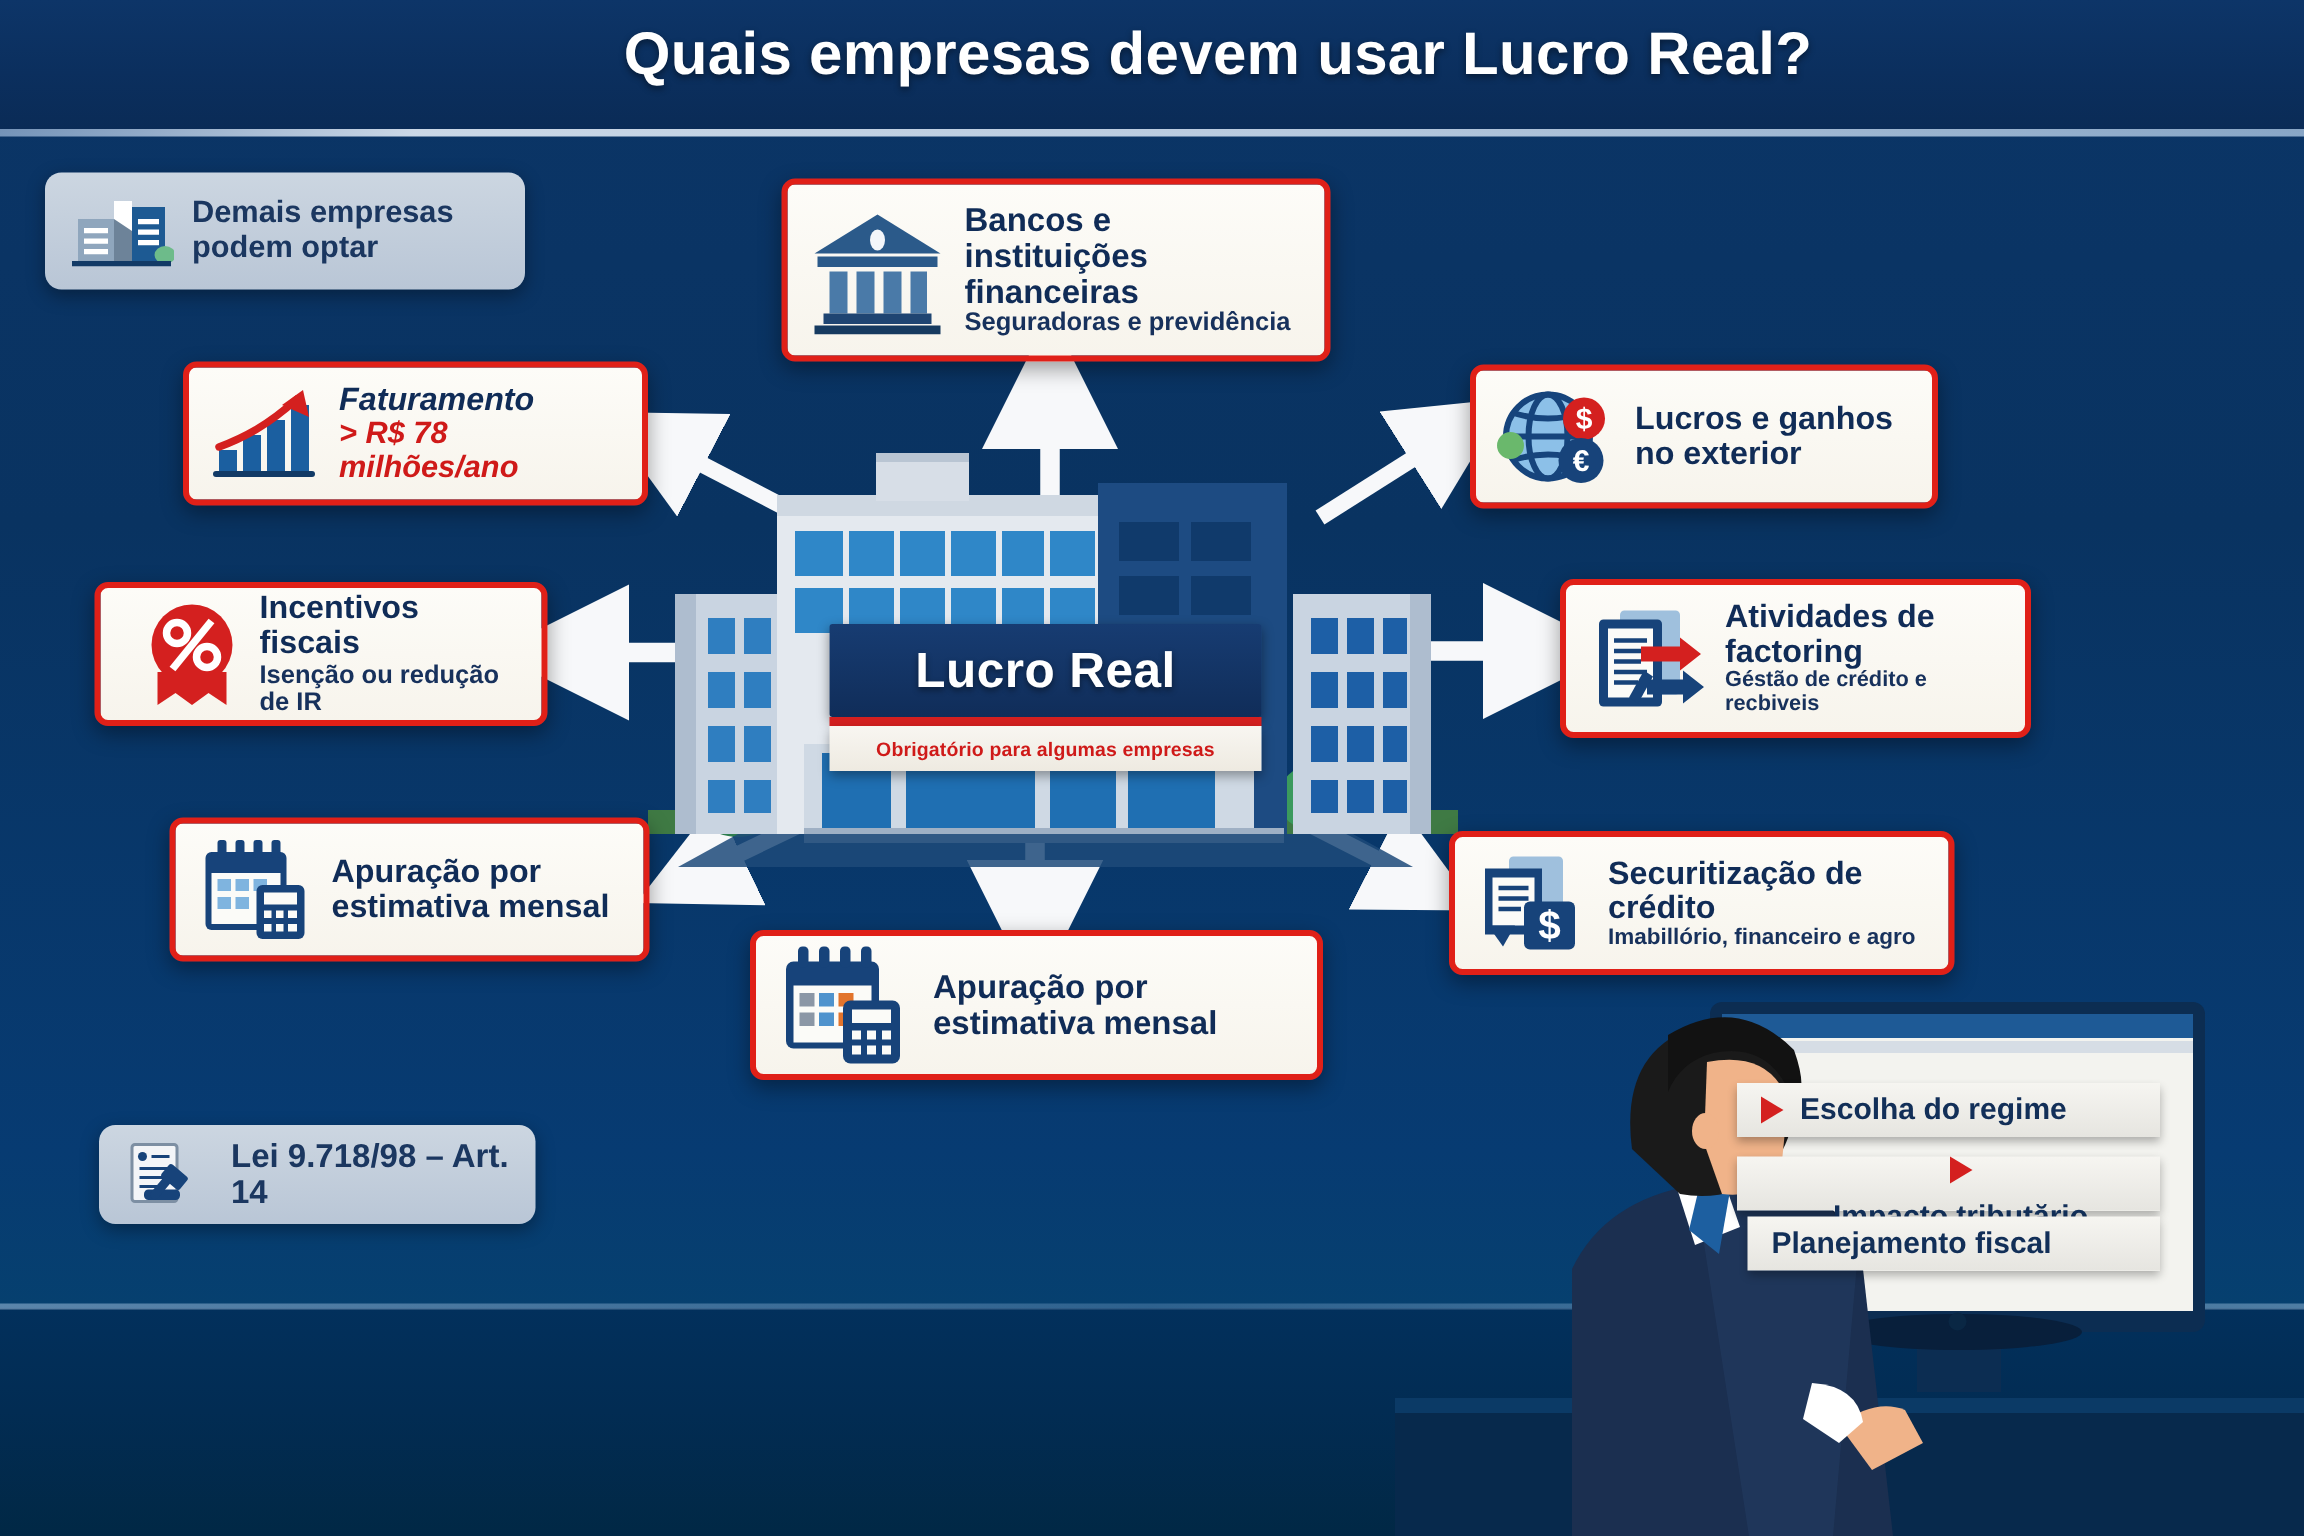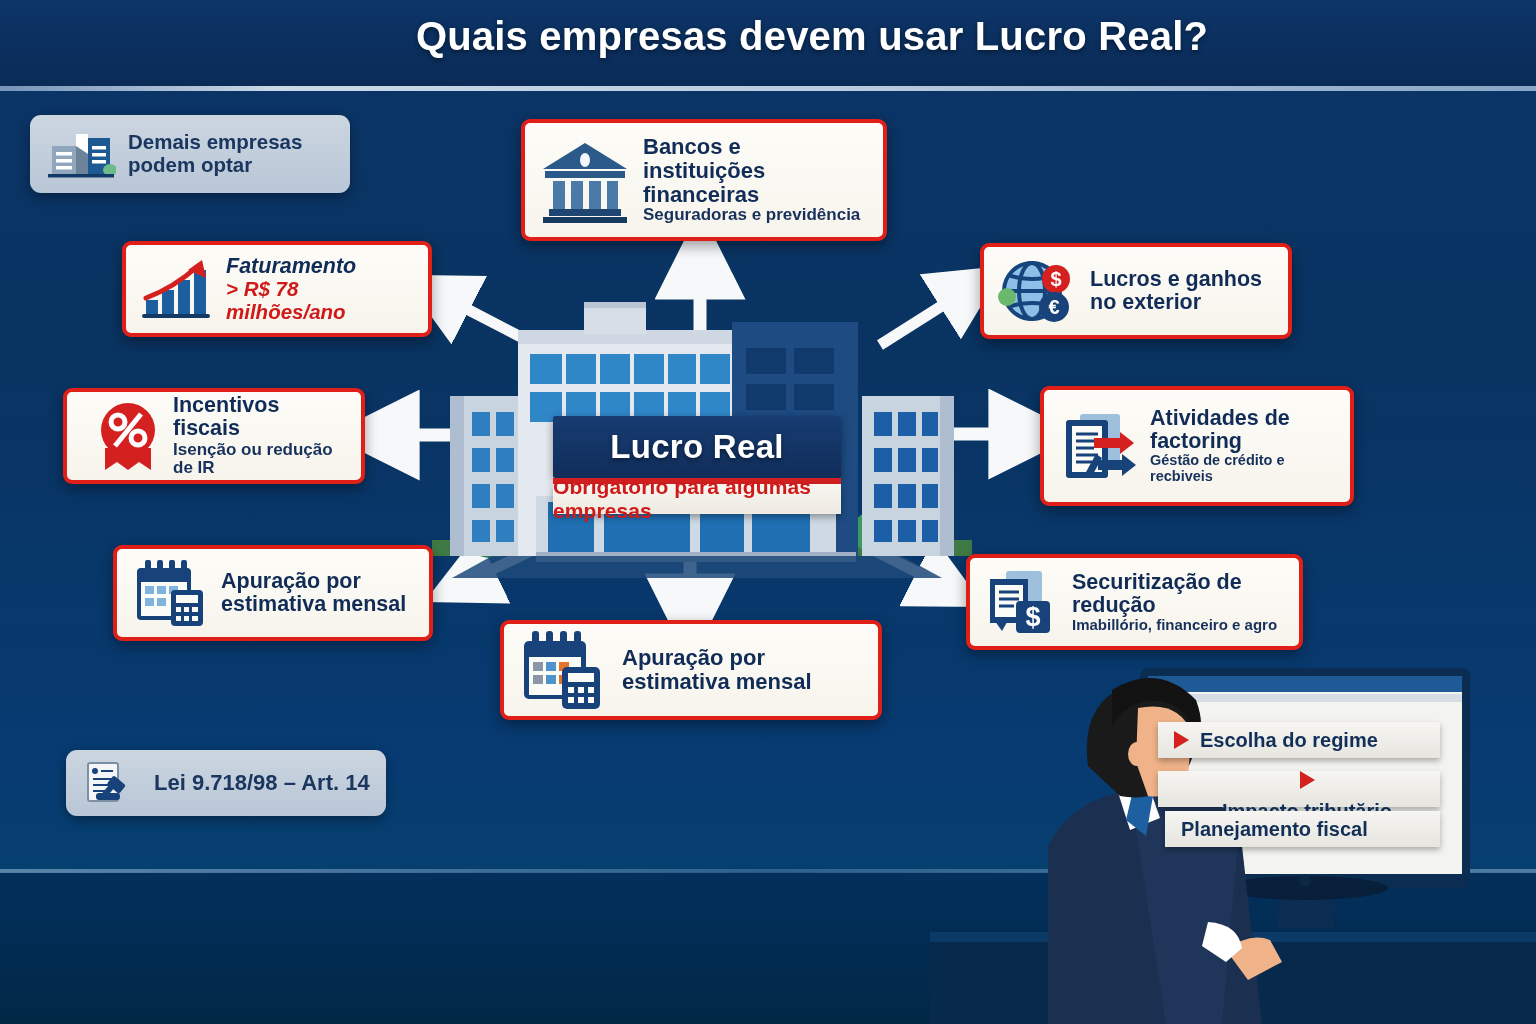"Atividades de" #c-fac { height: 120px -> 106px }
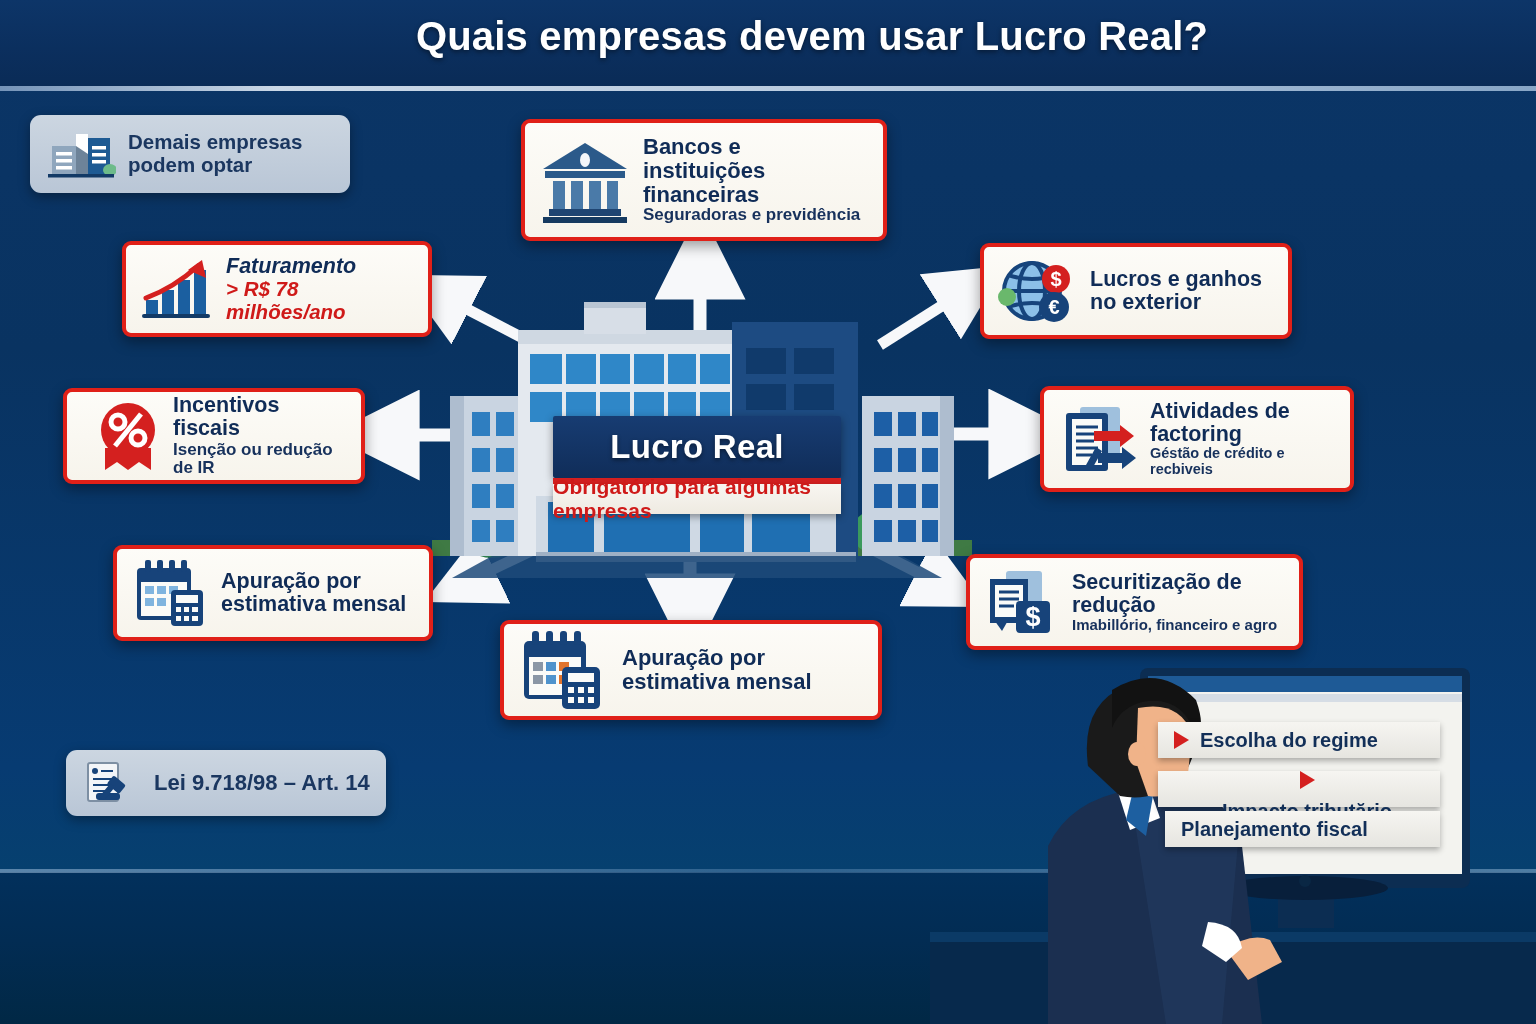"Obrigatório para algumas empresas" .sign-sub span { font-size: 21px -> 13px }
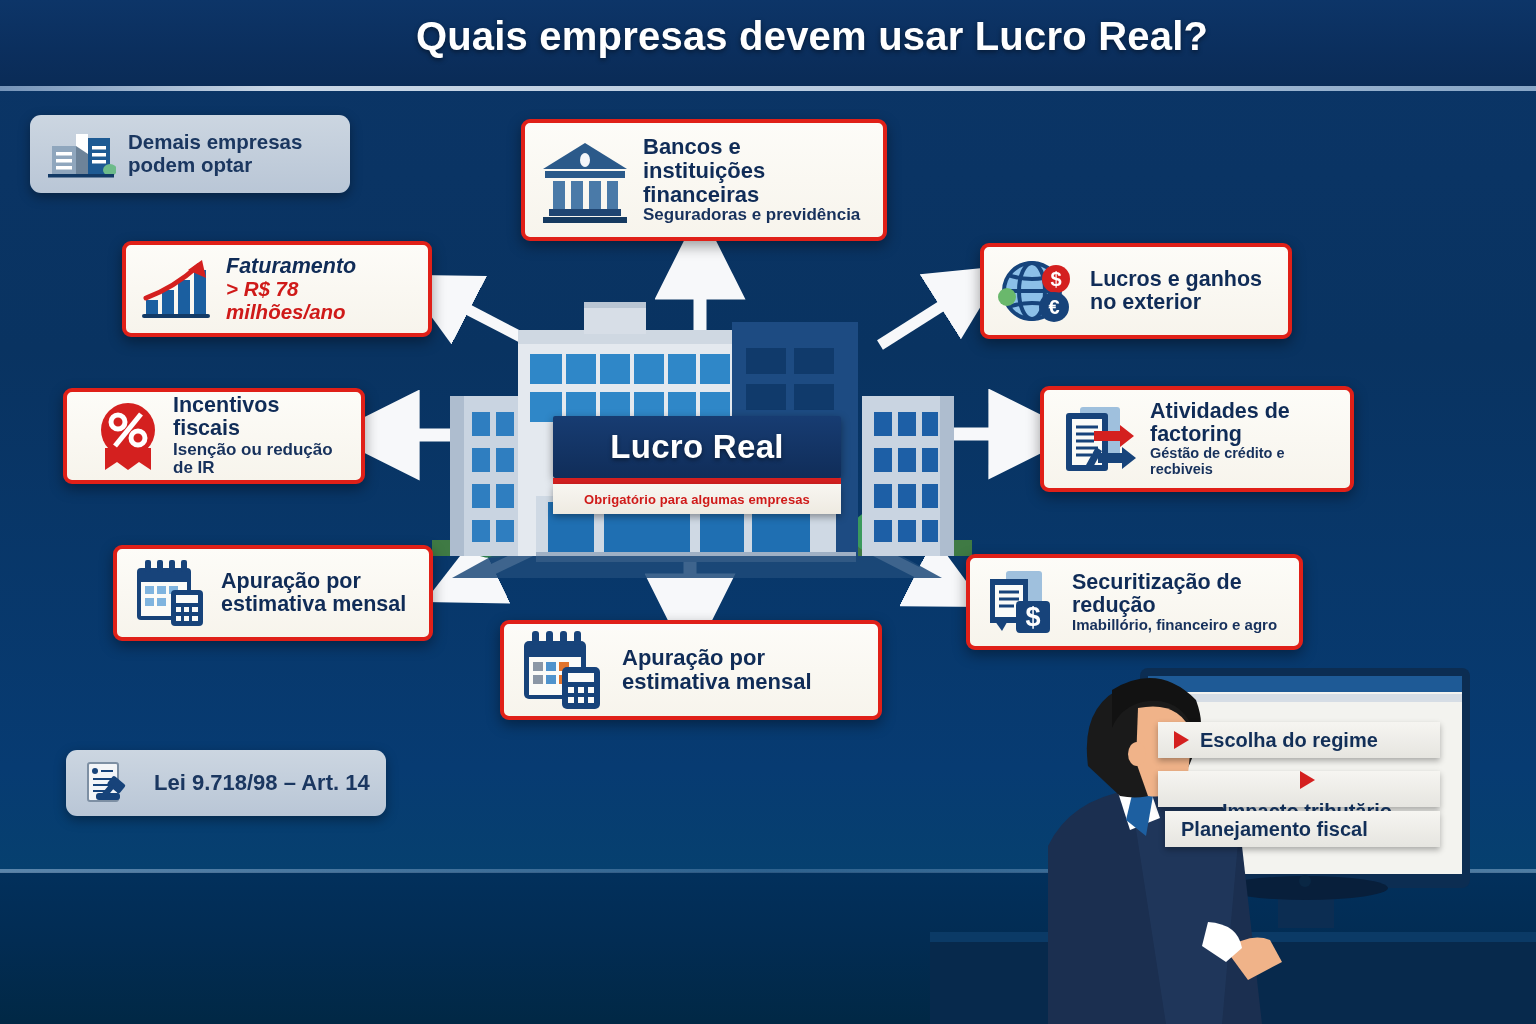"Securitização de redução" div.t1 { text: redução -> crédito }
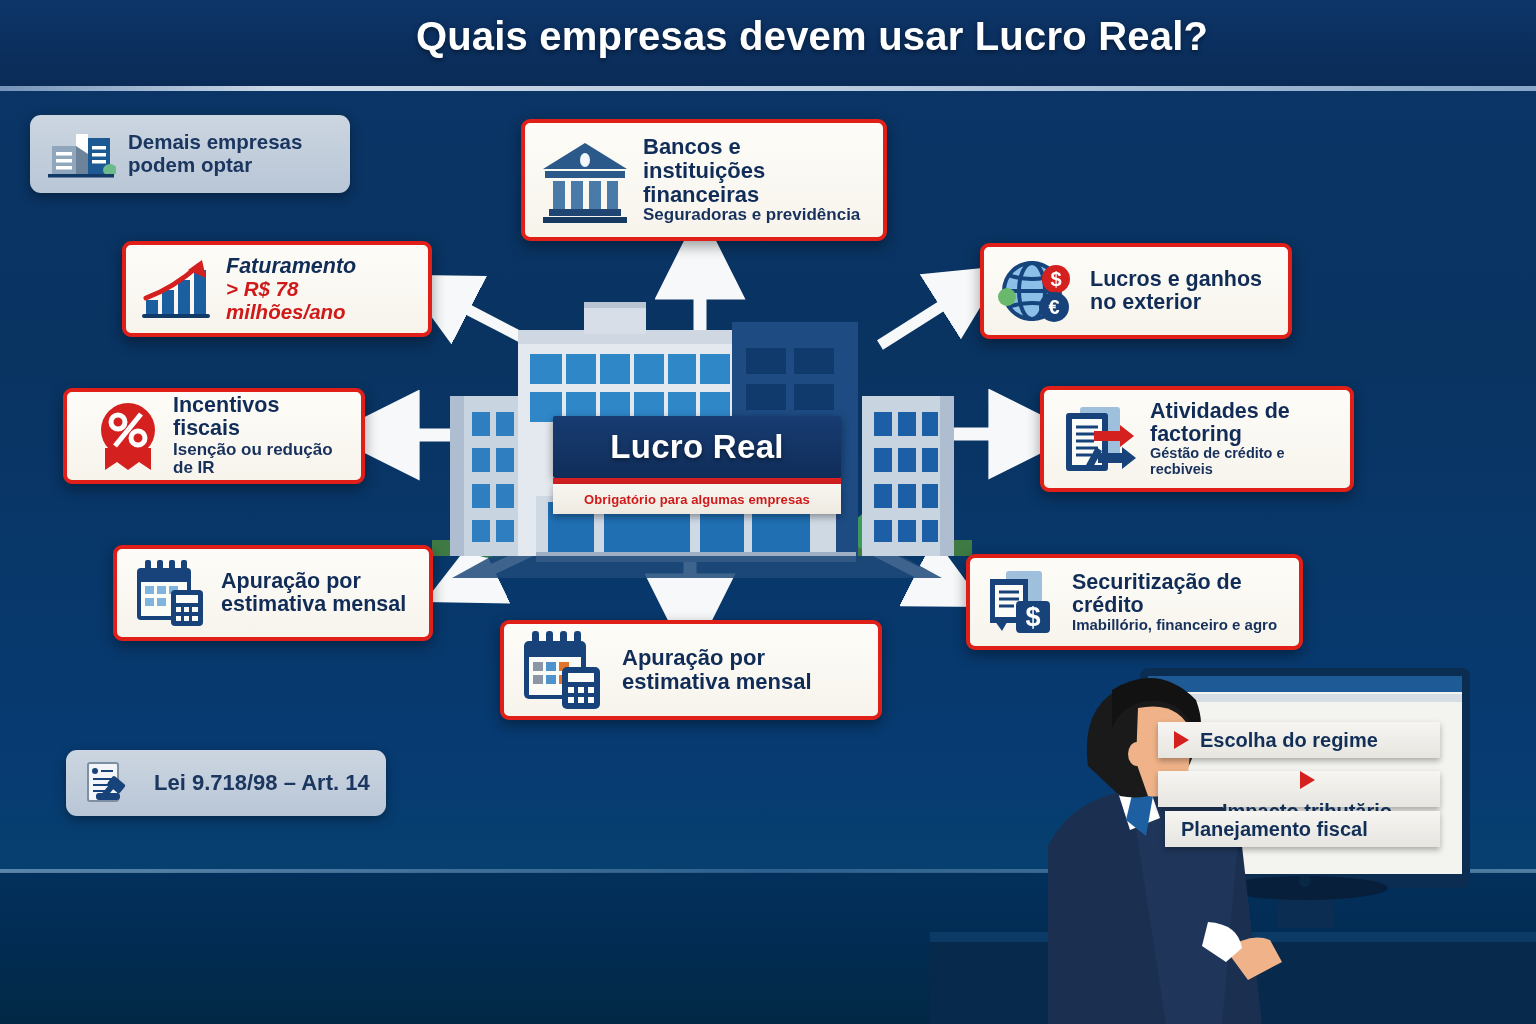"Lei 9.718/98 – Art. 14" #c-lei { width: 320px -> 291px }
